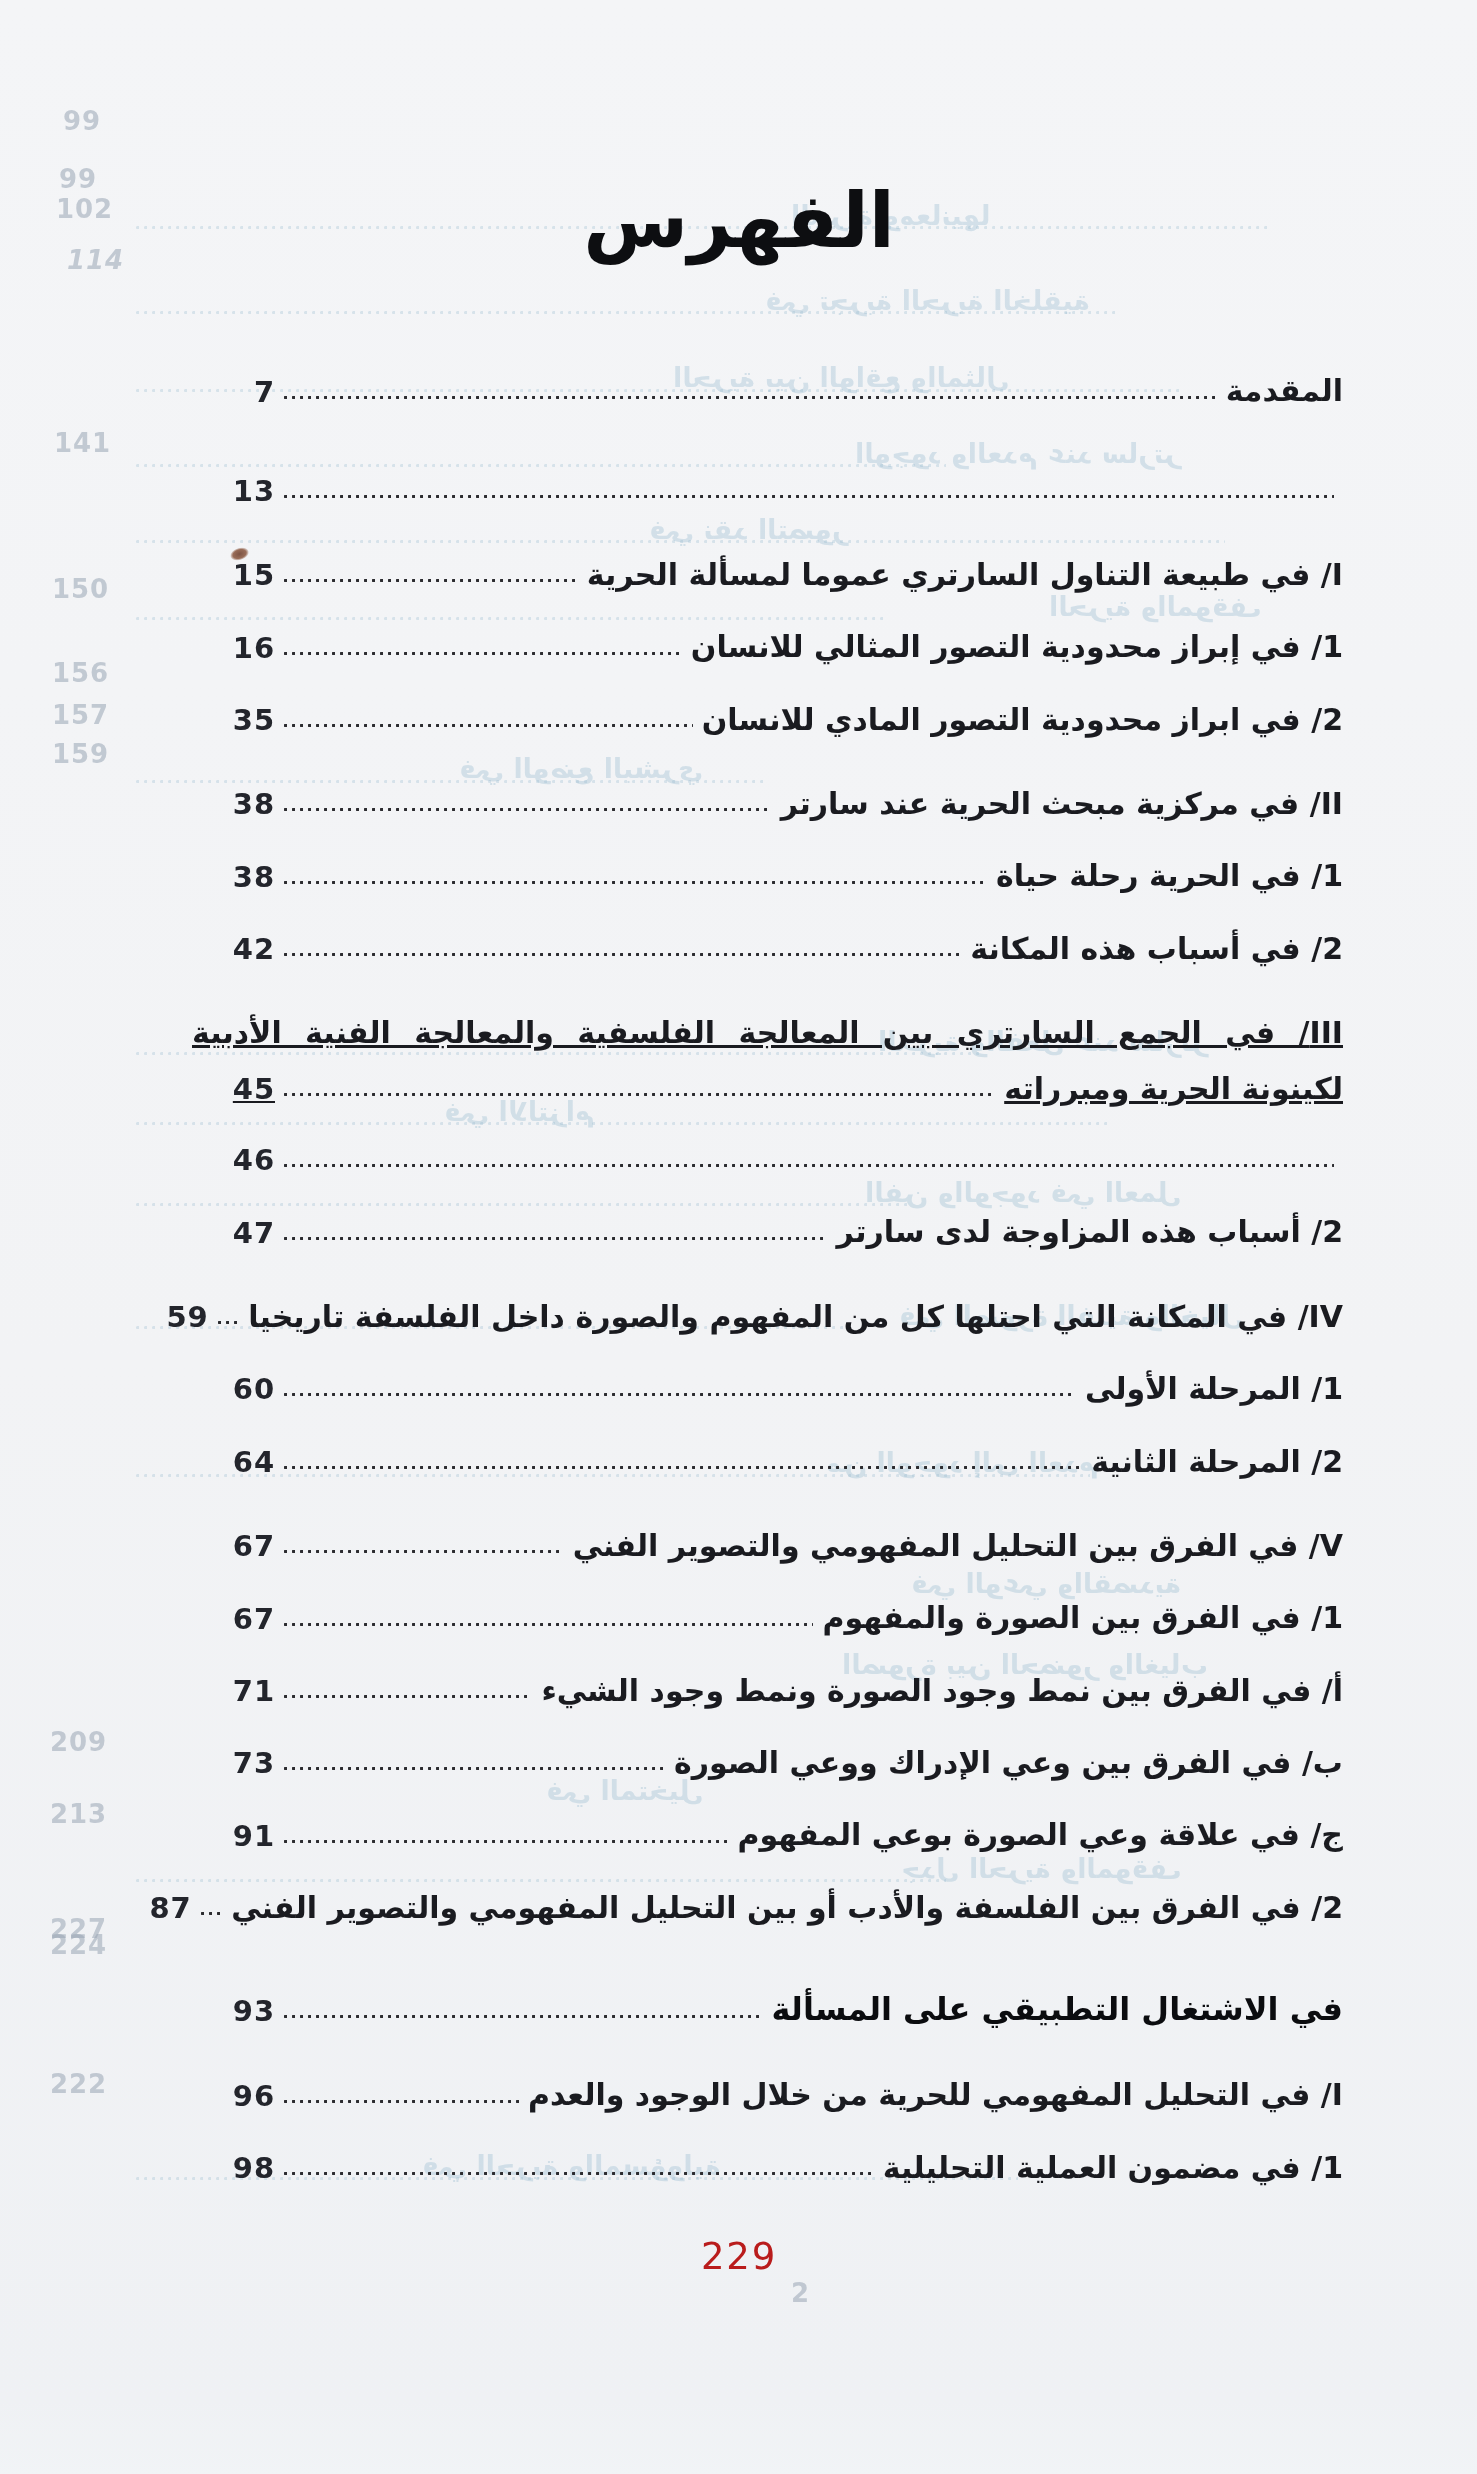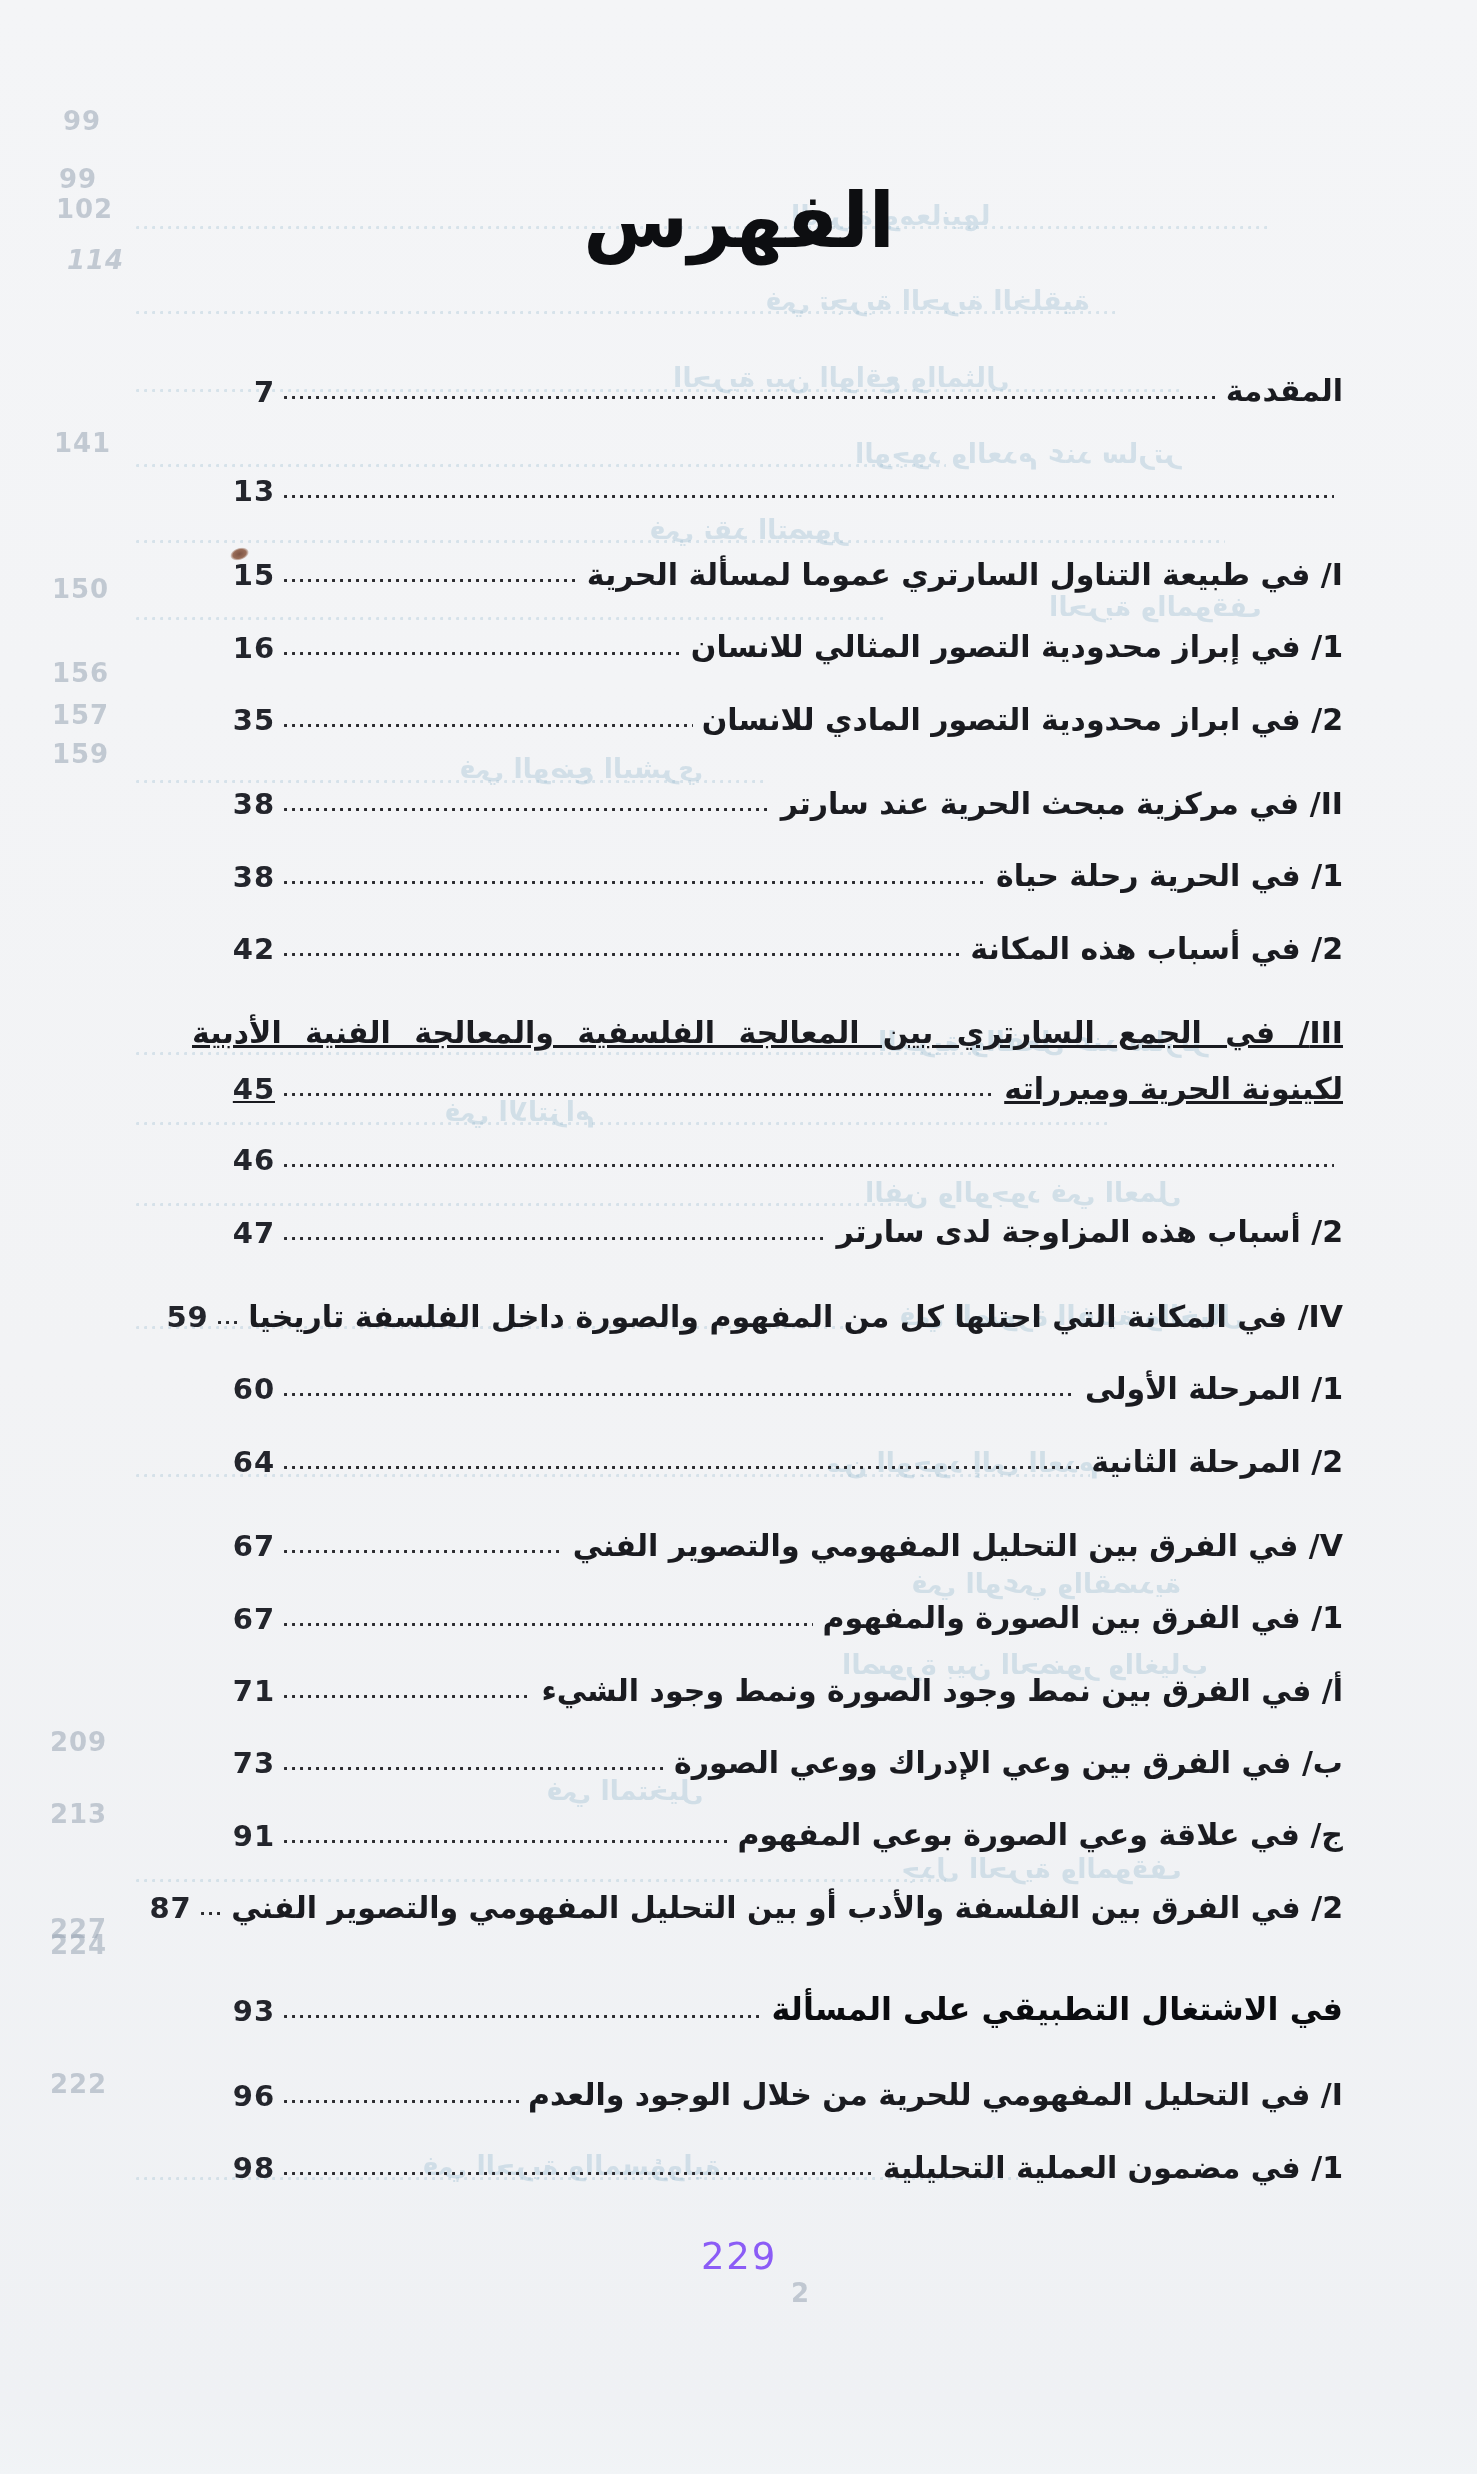"229" .folio { color: #8b5cf6 -> #b91c1c }
